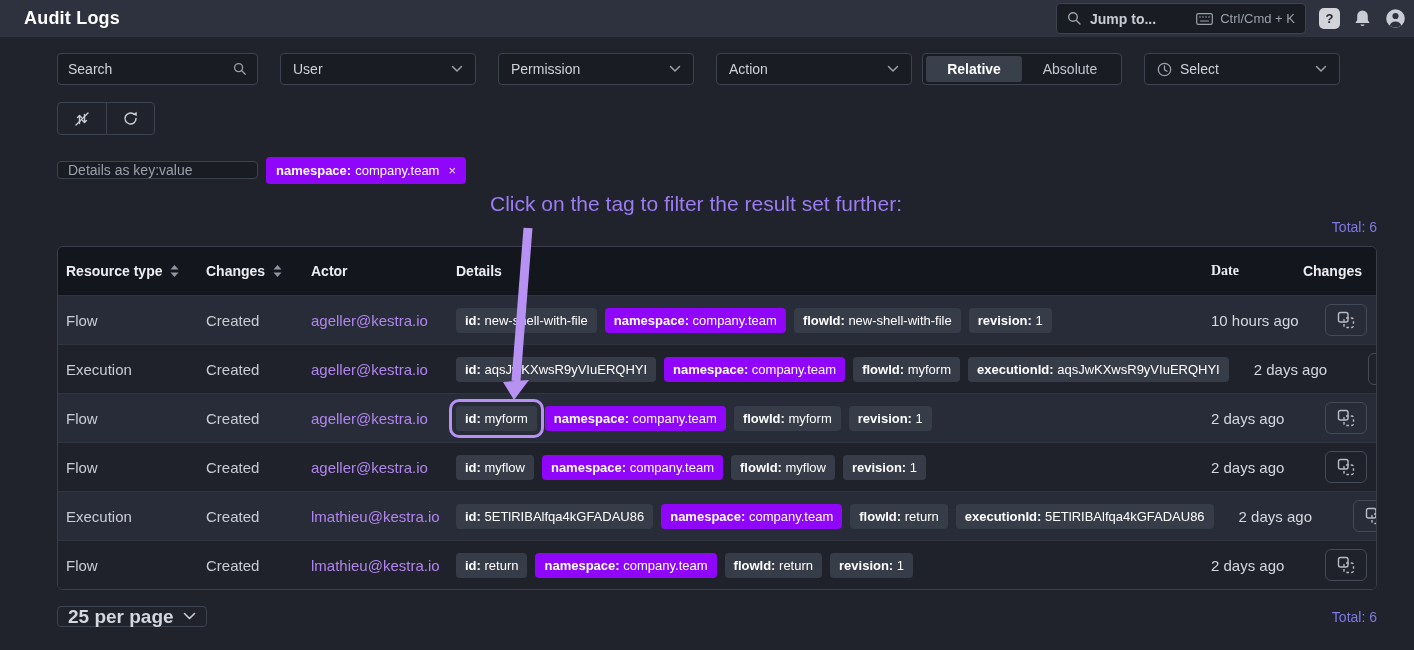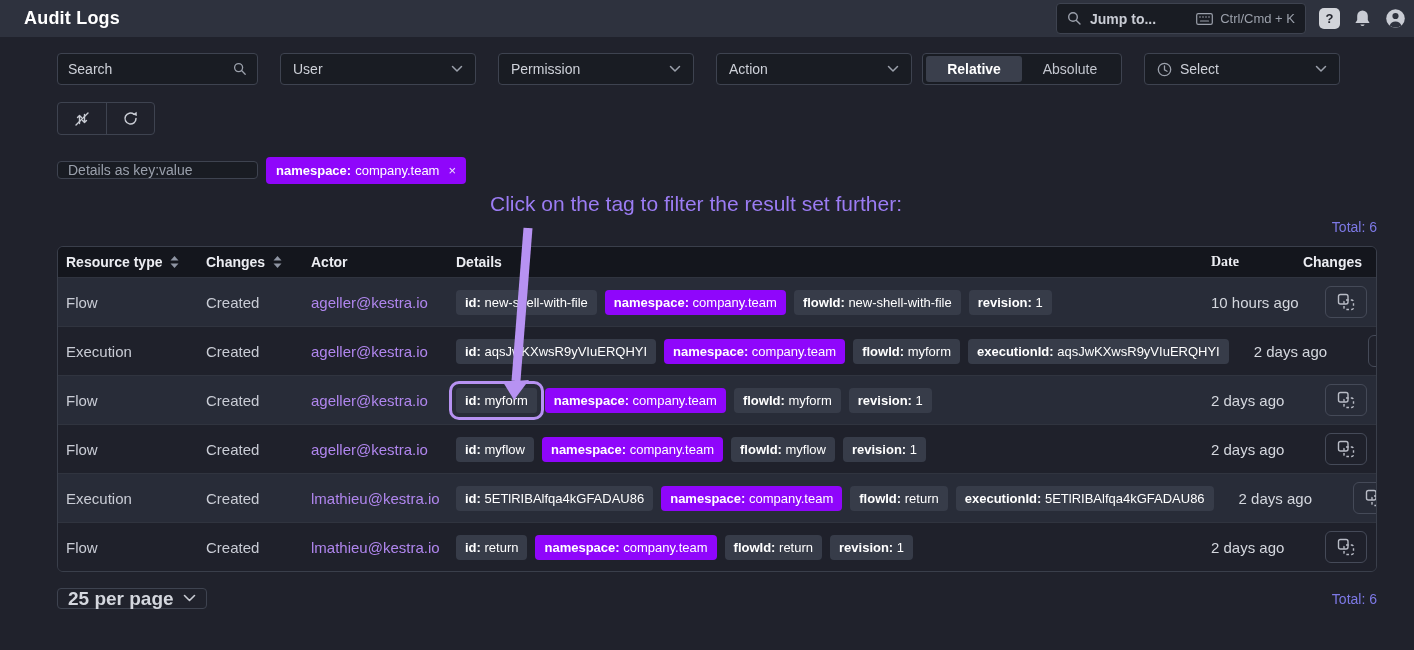"Resource type" .thead { height: 30px -> 48px }
